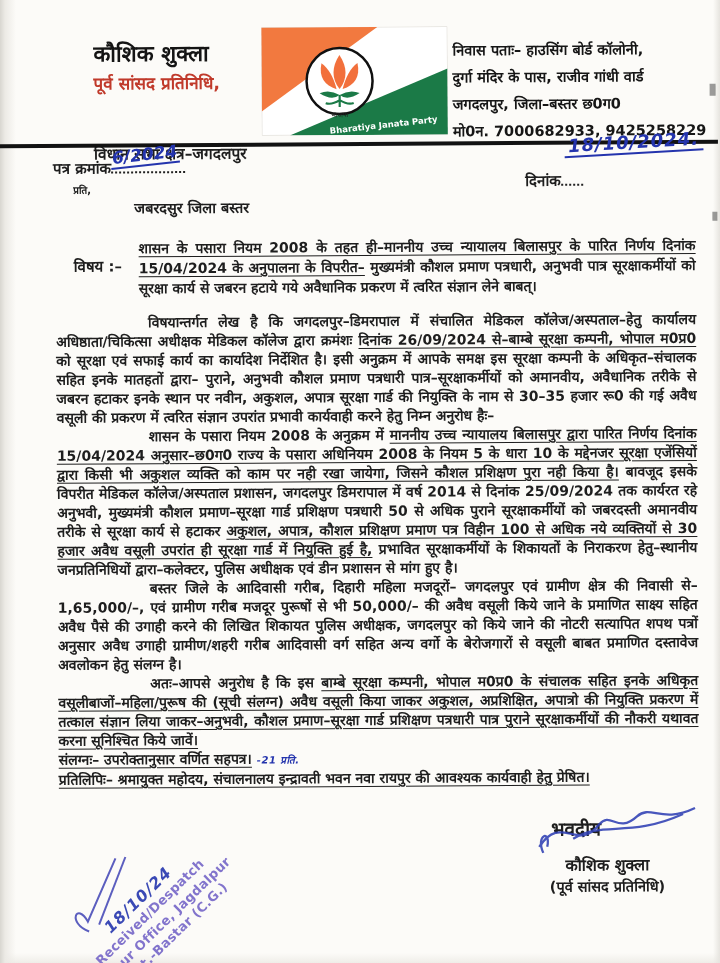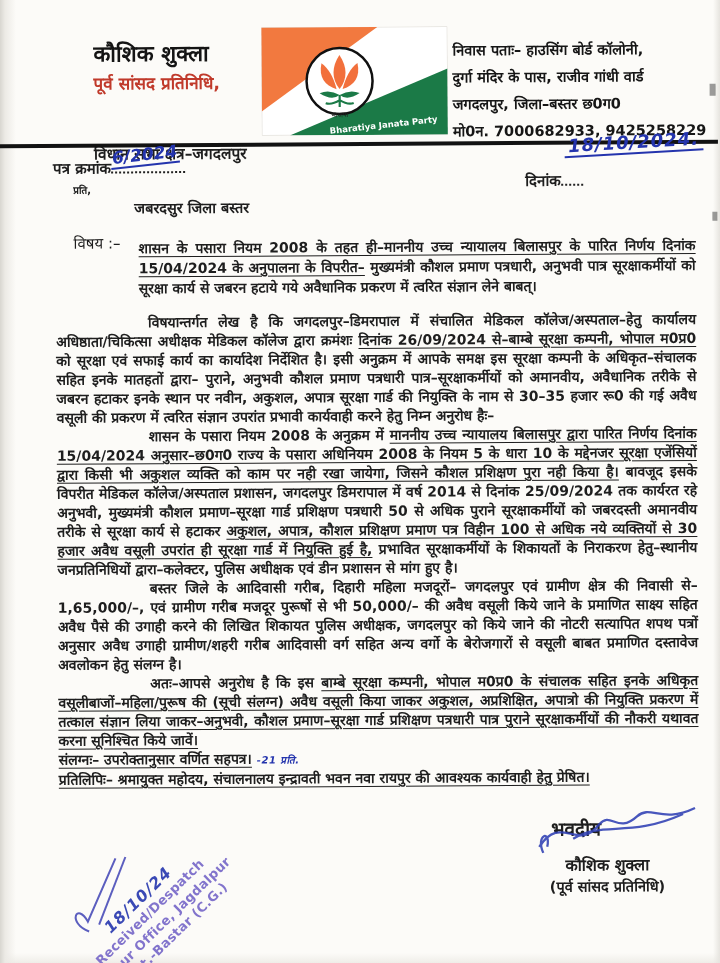"विषय :–" .subject-label { font-weight: normal -> bold; top: 231px -> 254px }
